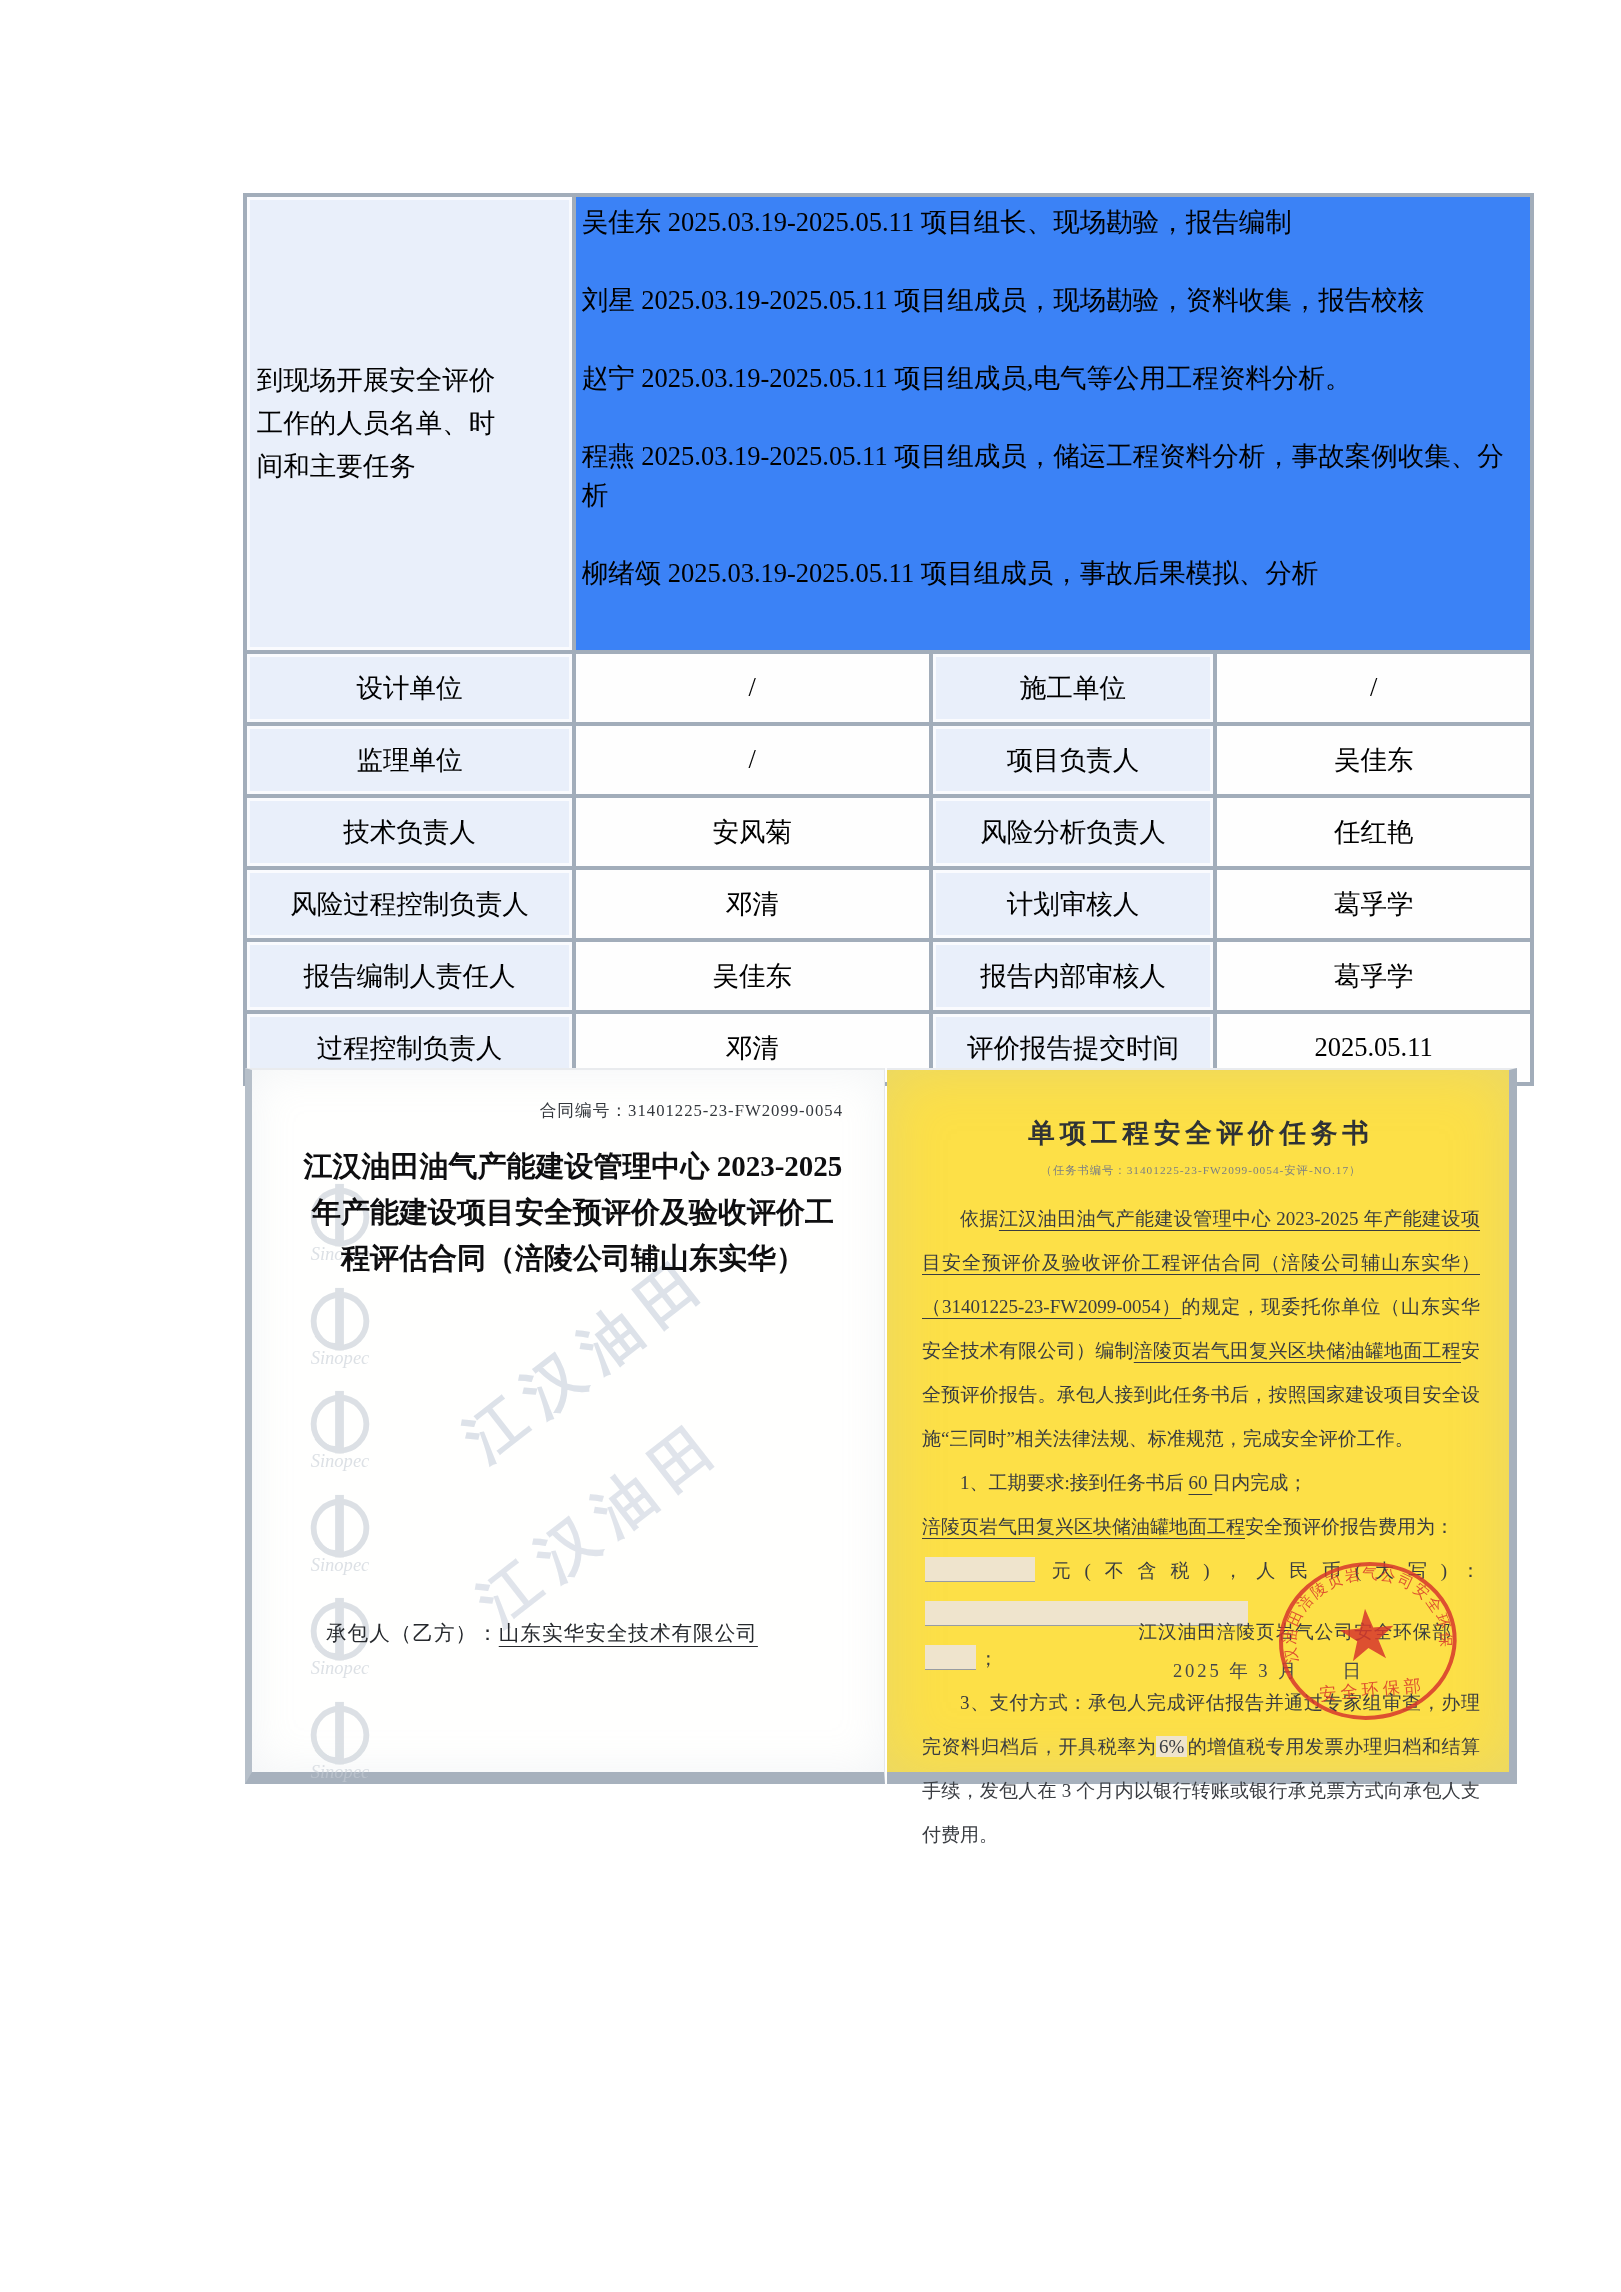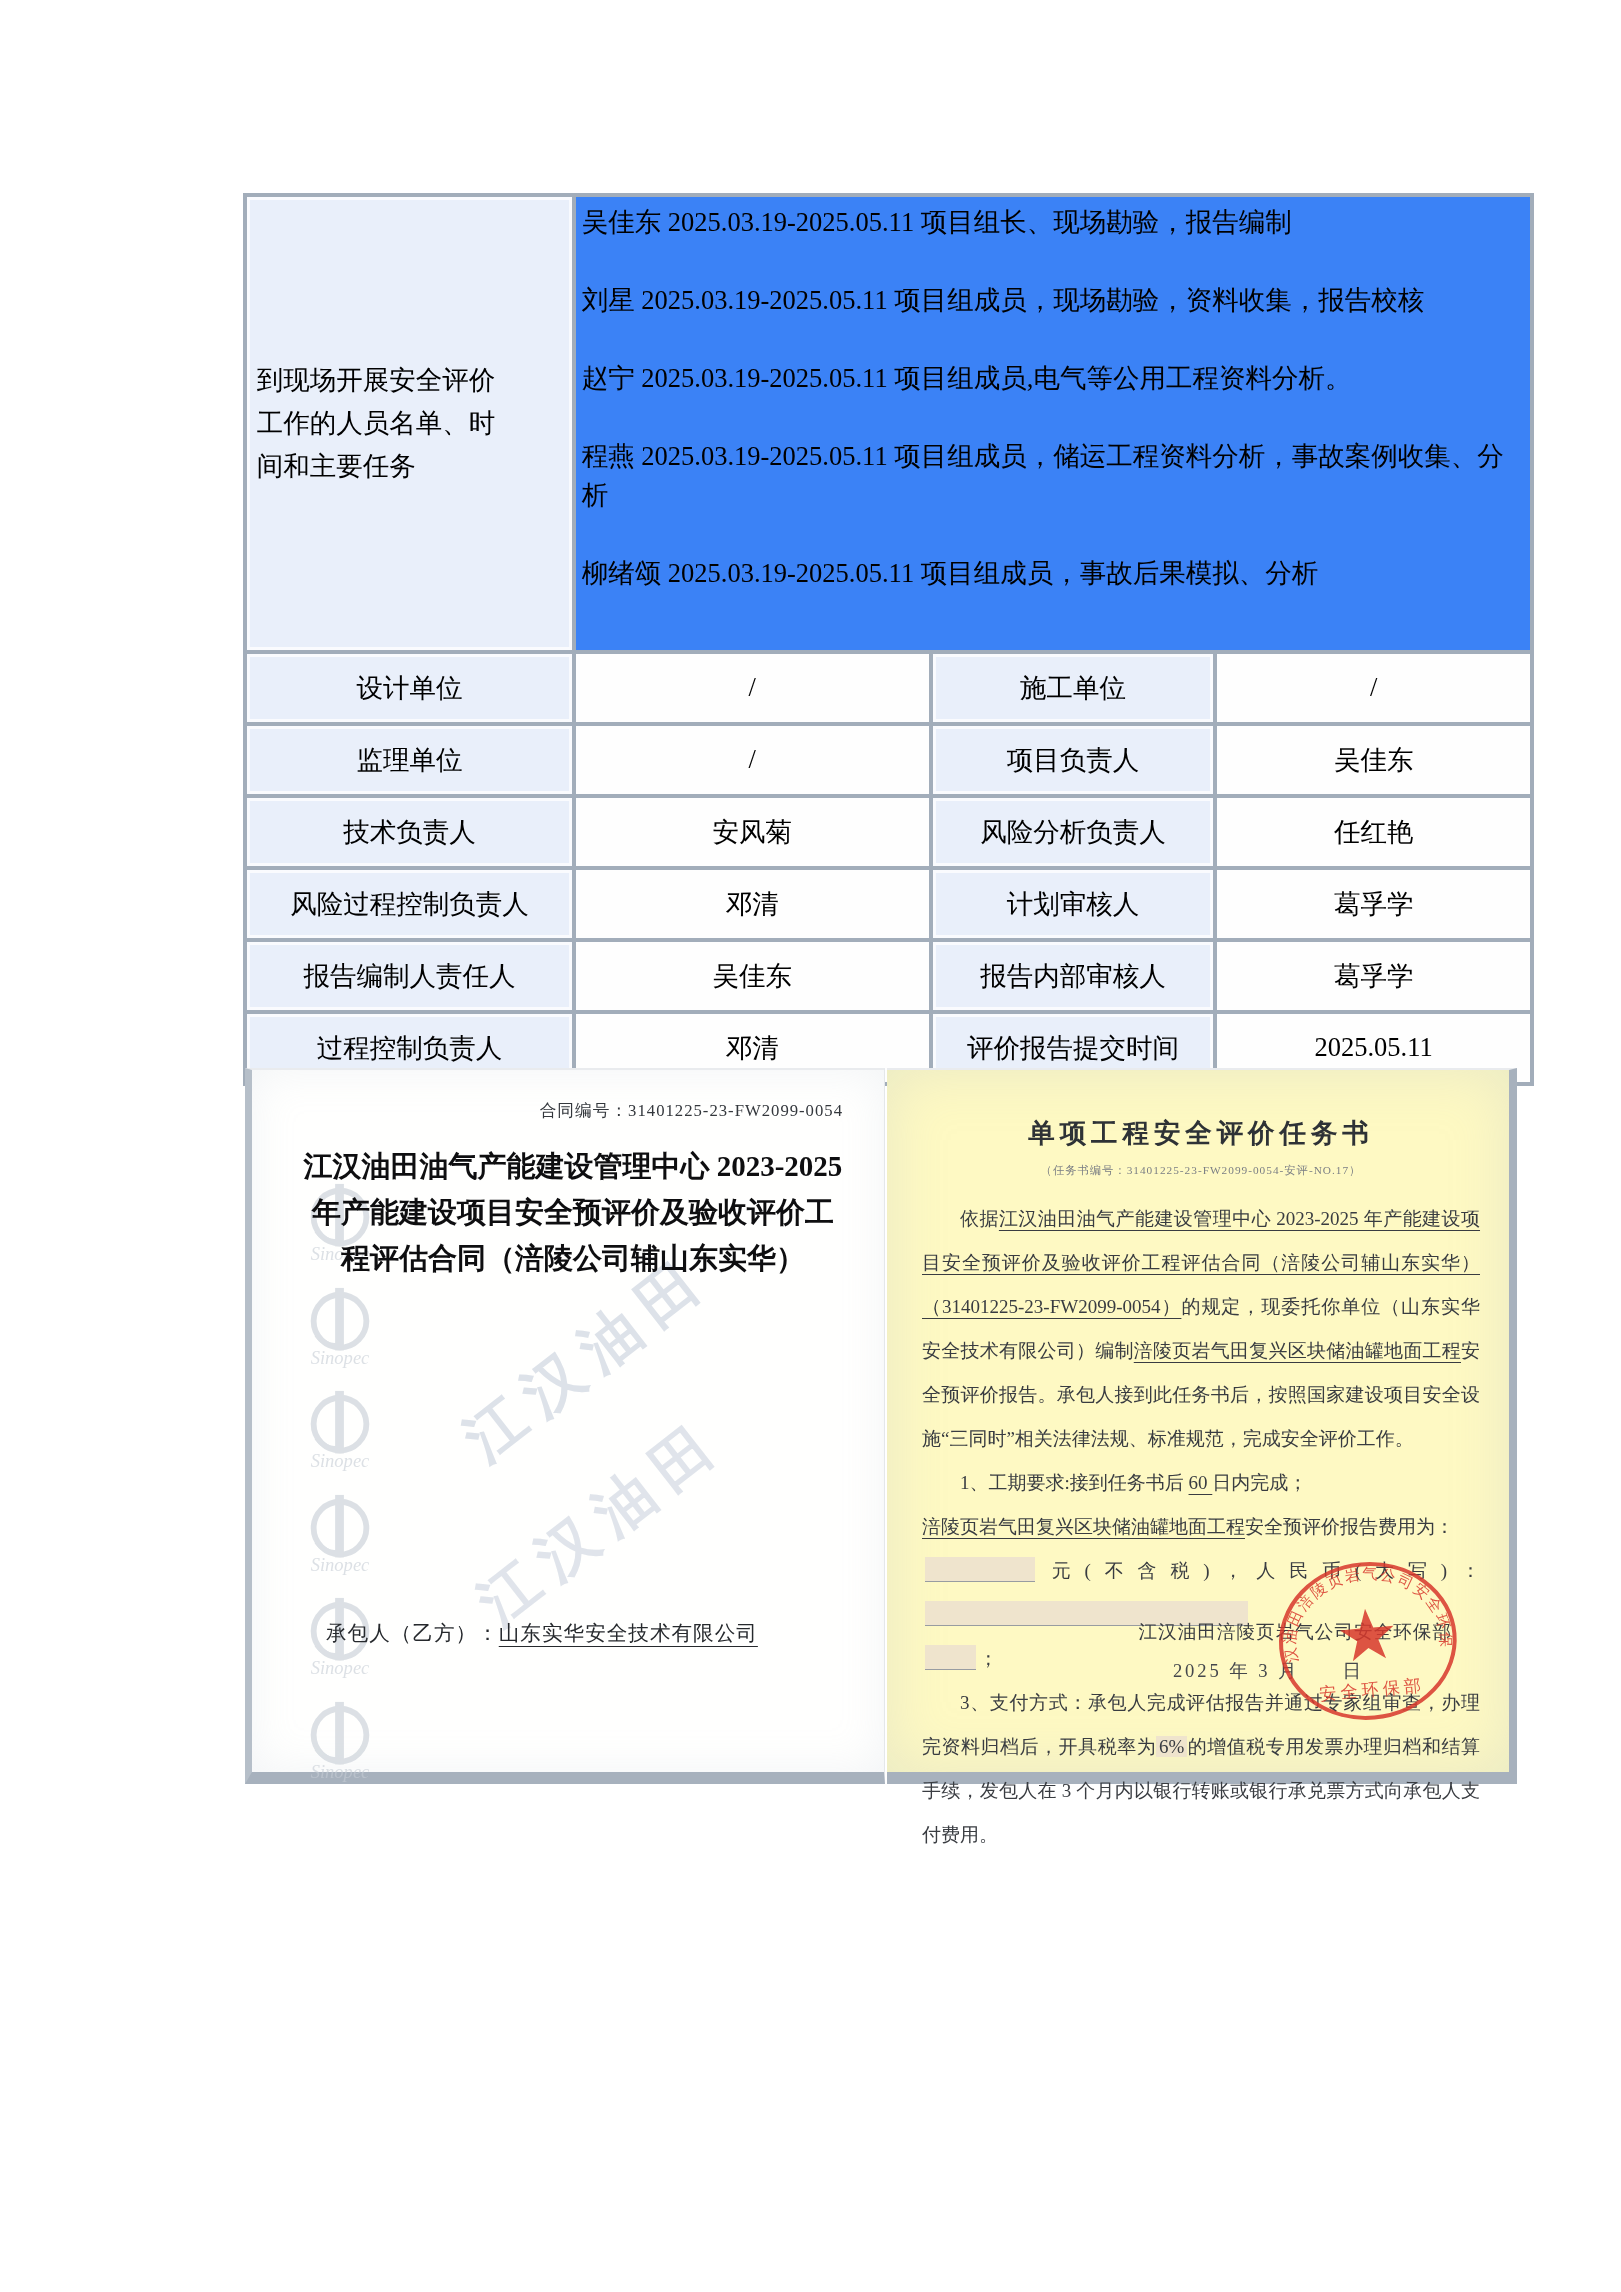"单项工程安全评价任务书" .doc-right { background: #fef9c3 -> #fde047 }
